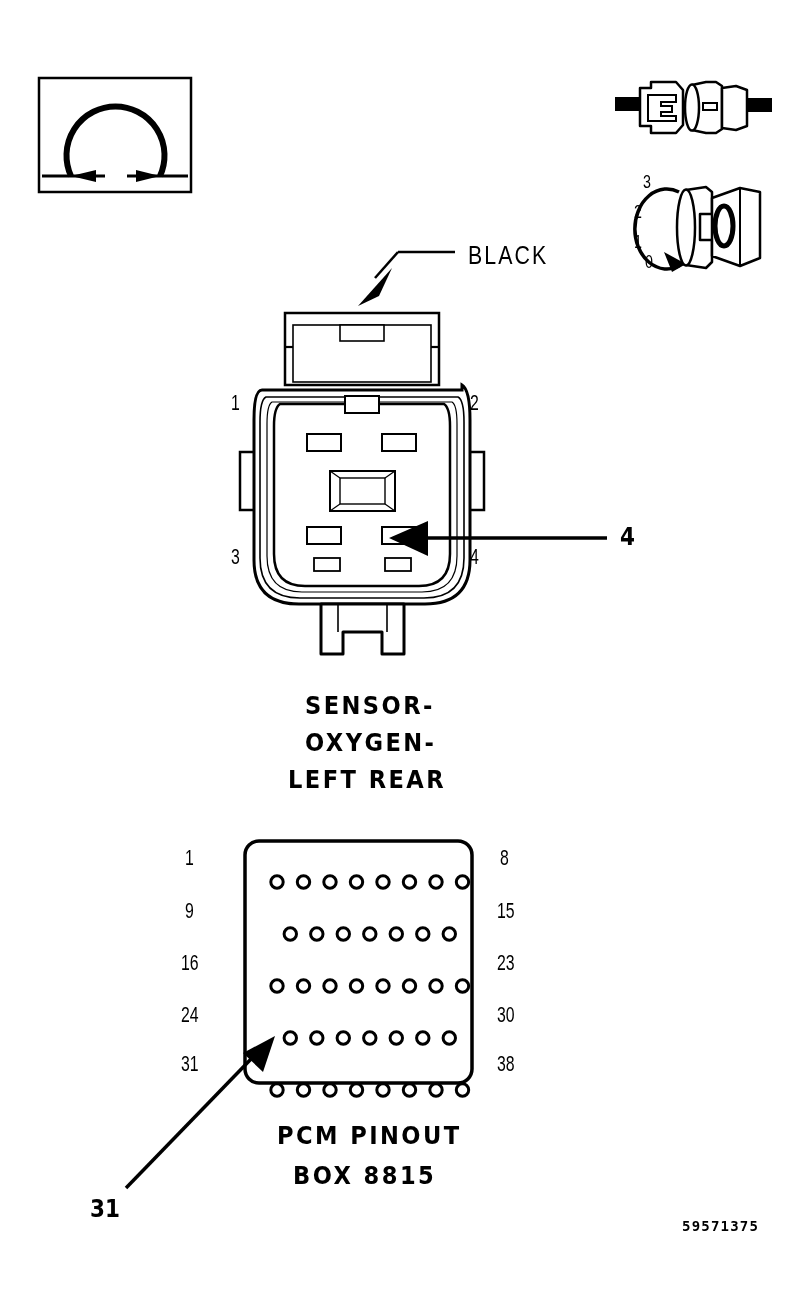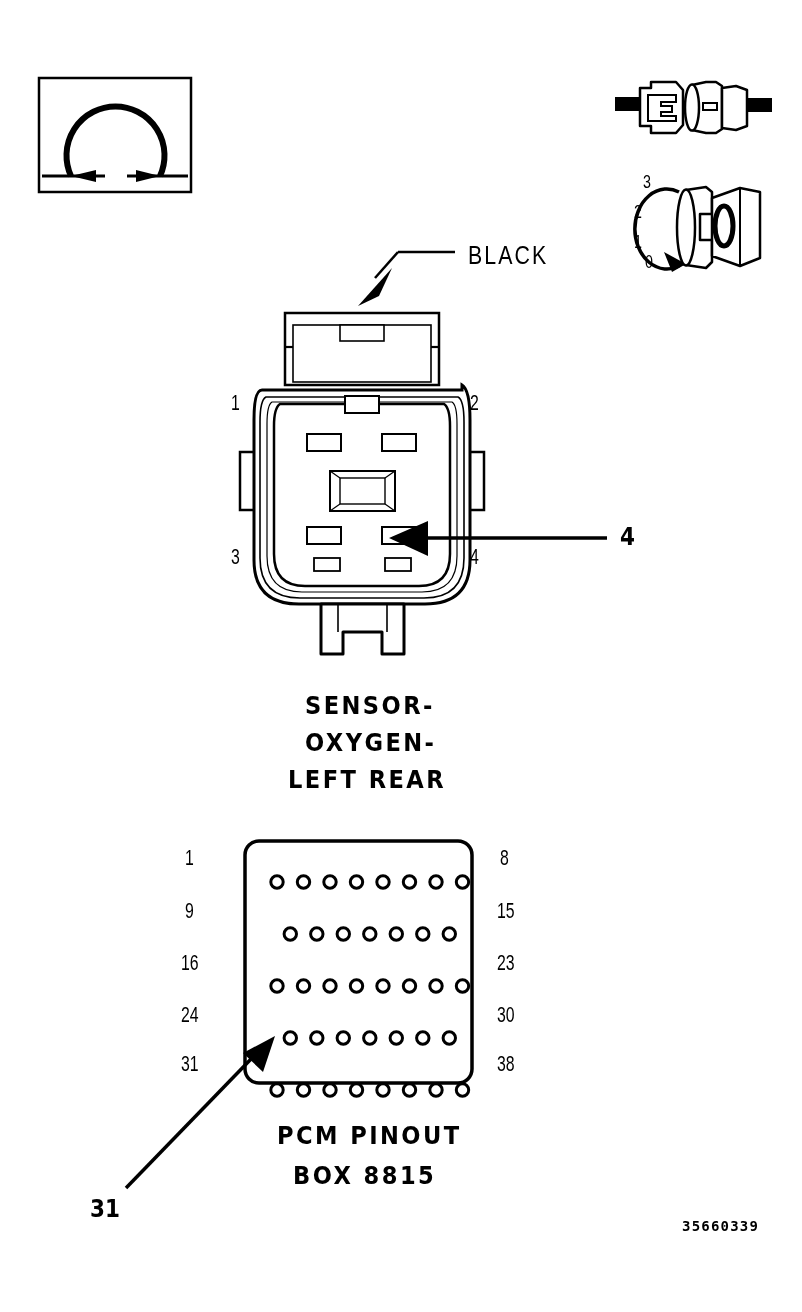"35660339" div.txt { text: 35660339 -> 59571375 }
